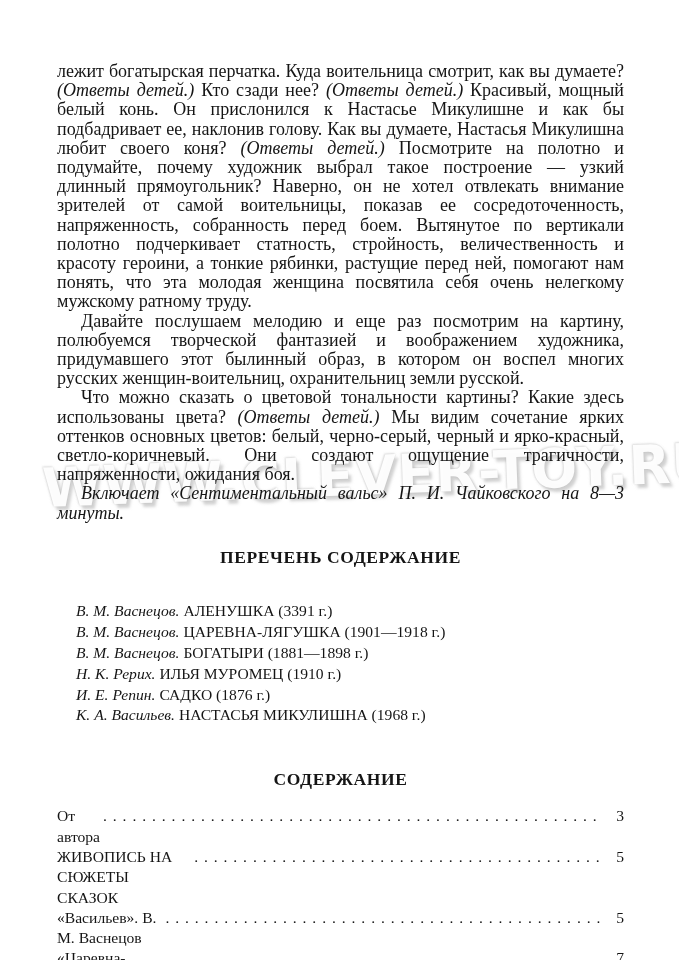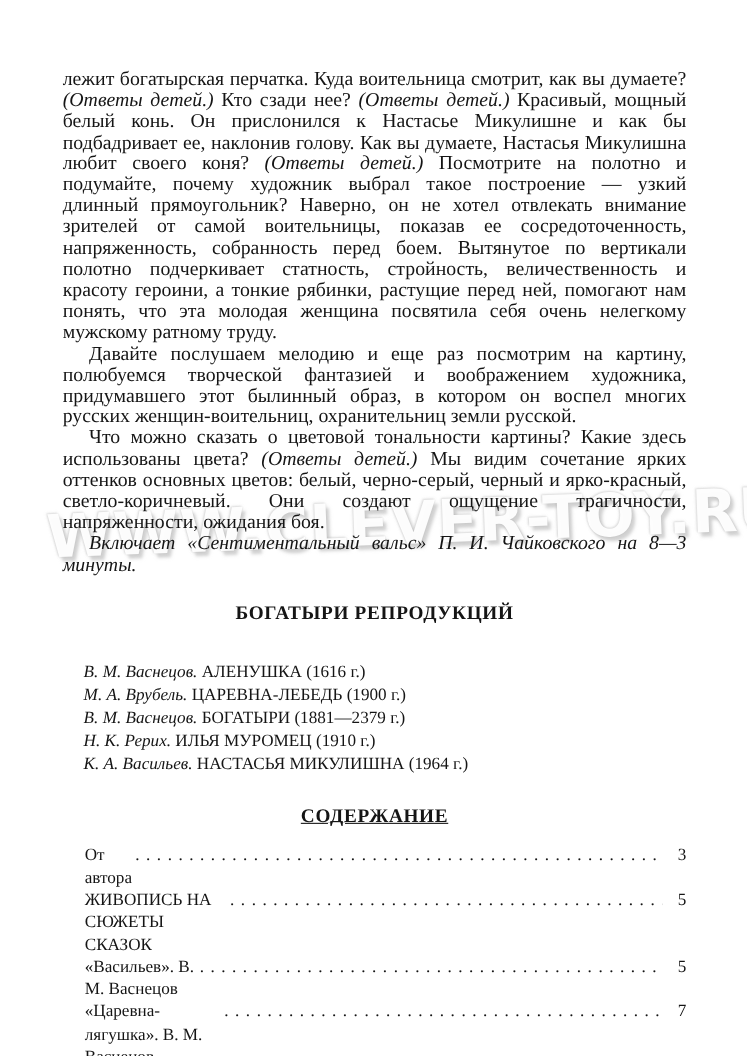"БОГАТЫРИ РЕПРОДУКЦИЙ" h2.section-heading { text: БОГАТЫРИ РЕПРОДУКЦИЙ -> ПЕРЕЧЕНЬ СОДЕРЖАНИЕ }
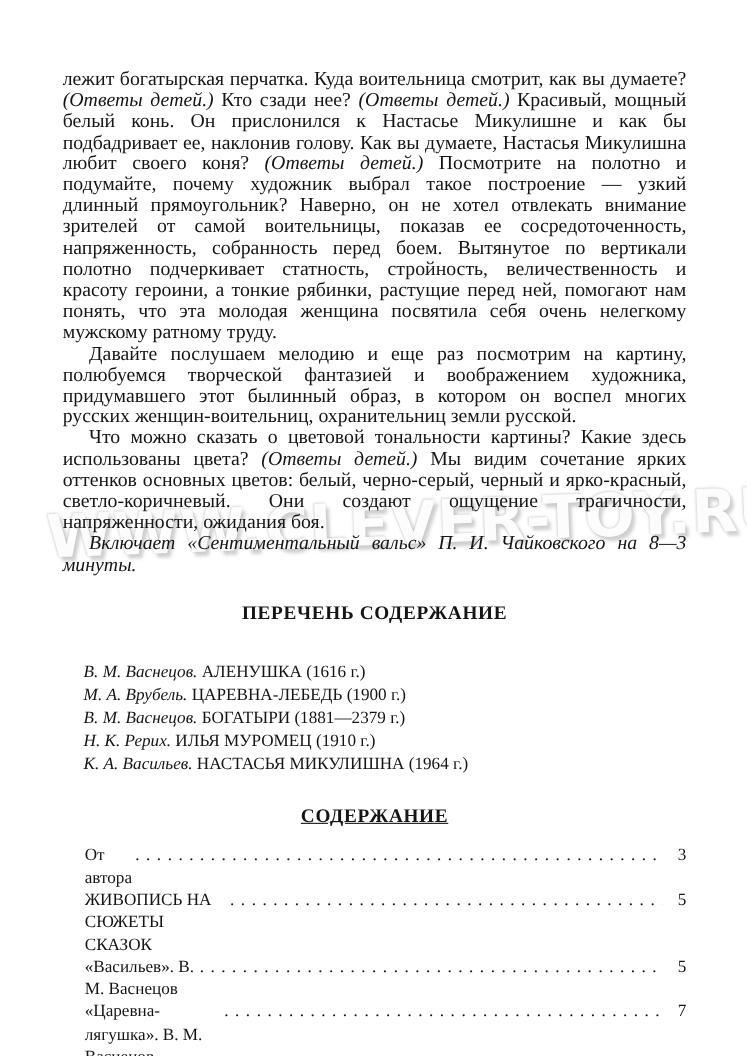"АЛЕНУШКА (1616 г.)" span { text: 1616 -> 3391 }
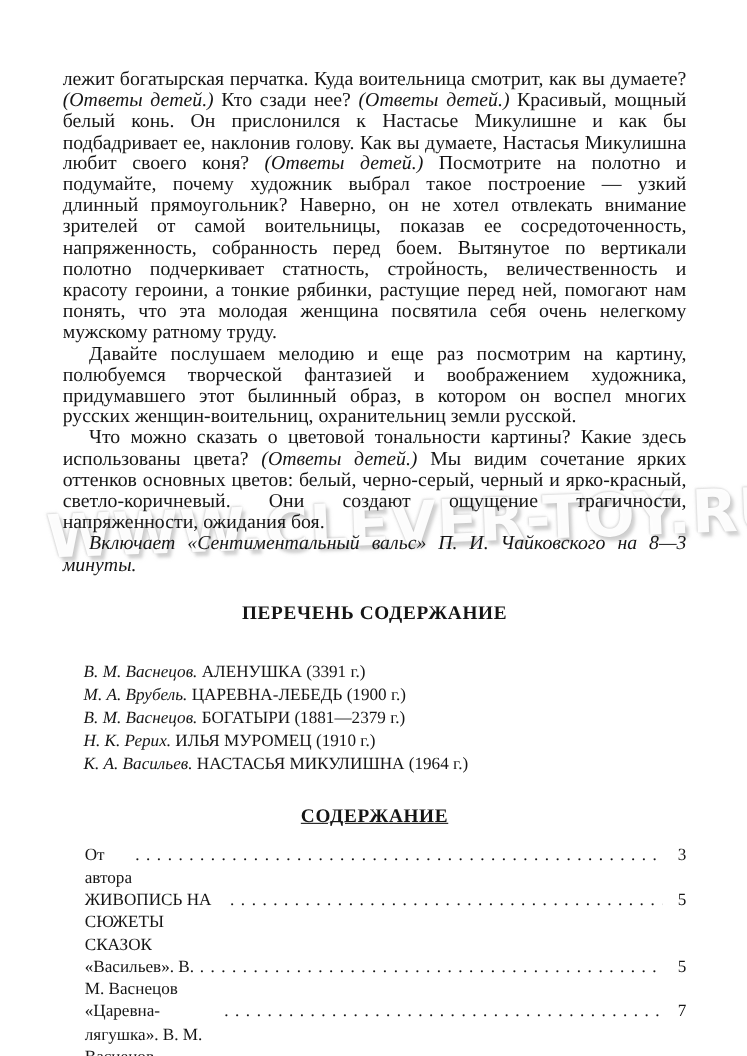"В. М. Васнецов. ЦАРЕВНА-ЛЯГУШКА" li { html: none -> <li><span>В. М. Васнецов.</span> <span>ЦАРЕВНА-ЛЯГУШКА (1901—1918 г.)</span></li> }
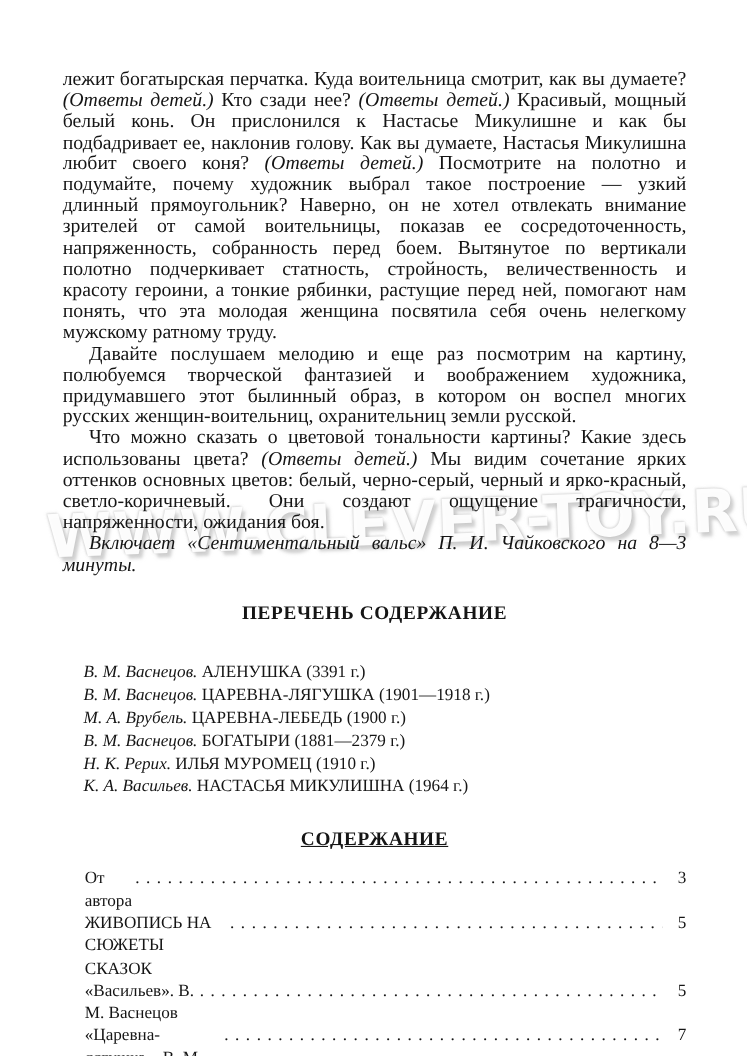"М. А. Врубель. ЦАРЕВНА-ЛЕБЕДЬ (1900" li { html: <li><span>М. А. Врубель.</span> <span>ЦАРЕВНА-ЛЕБЕДЬ (1900 г.)</span></li> -> none }
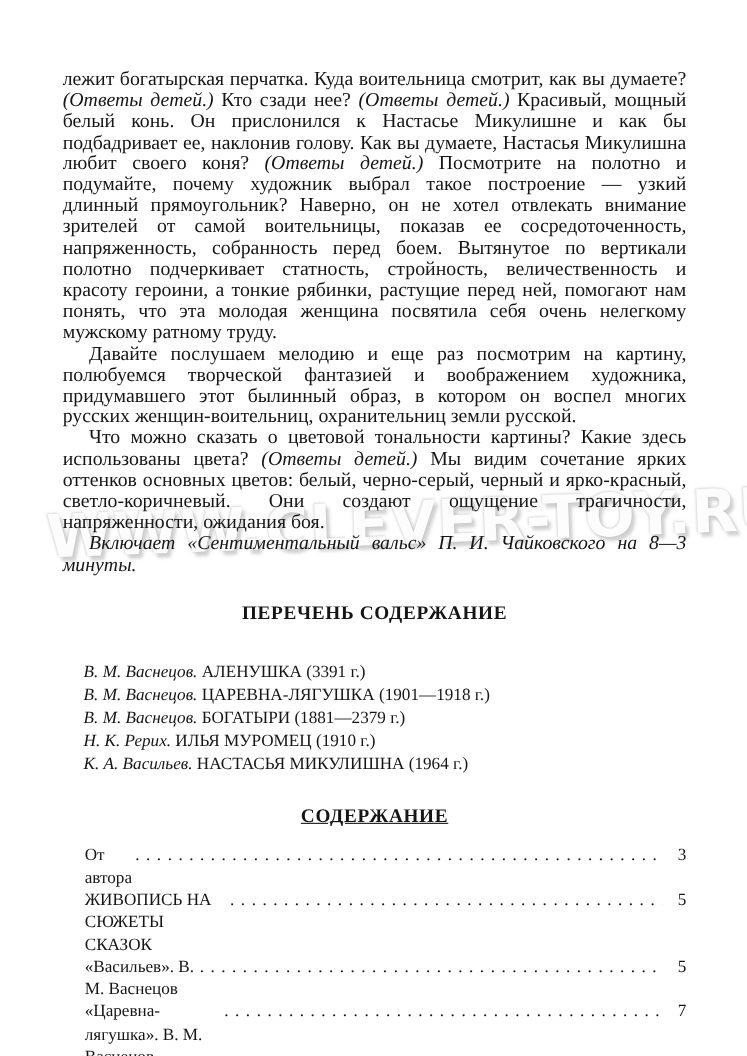"БОГАТЫРИ (1881—2379 г.)" span { text: 2379 -> 1898 }
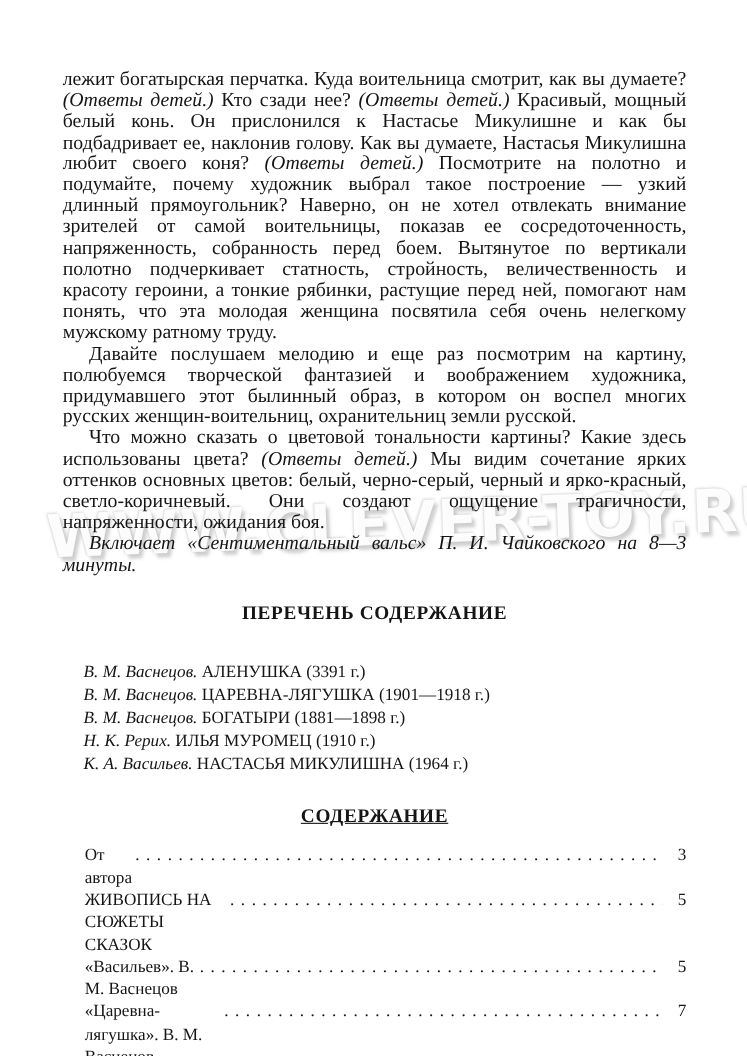"И. Е. Репин. САДКО (1876" li { html: none -> <li><span>И. Е. Репин.</span> <span>САДКО (1876 г.)</span></li> }
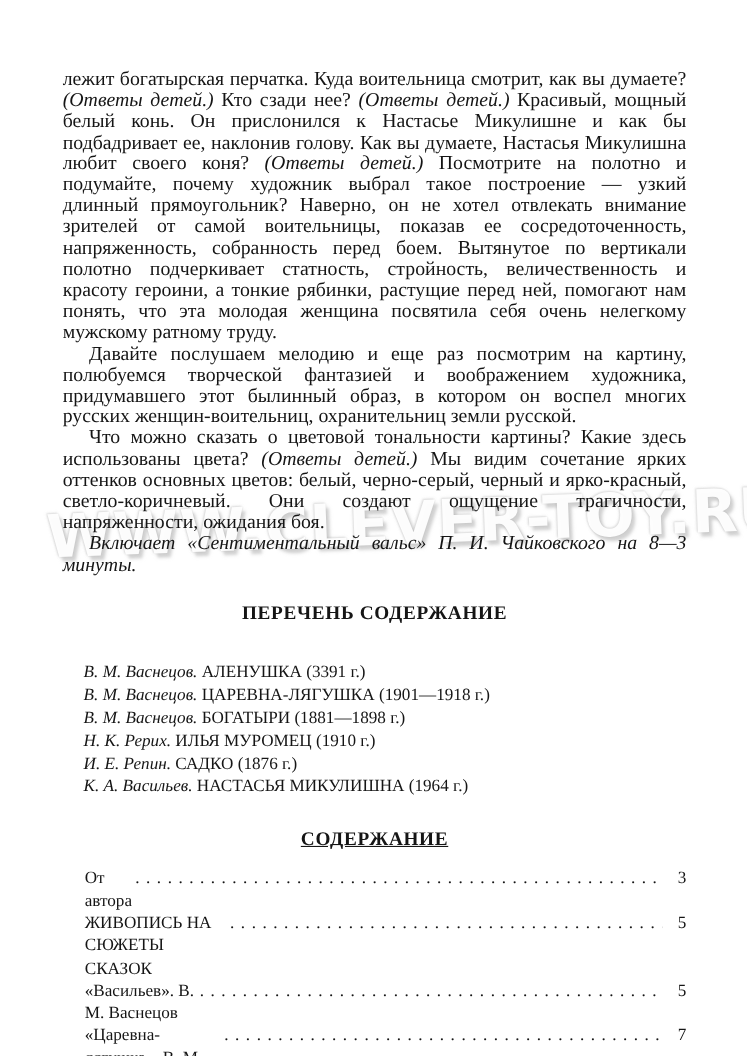"НАСТАСЬЯ МИКУЛИШНА (1964 г.)" span { text: 1964 -> 1968 }
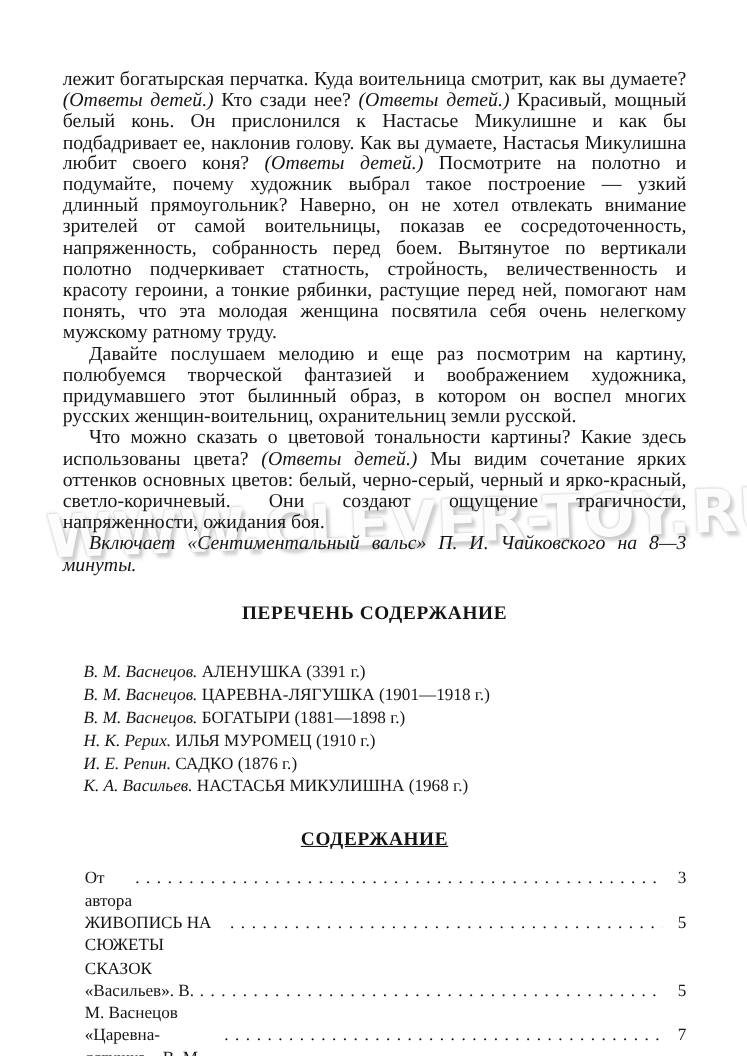"СОДЕРЖАНИЕ" .contents-heading { margin-top: 26px -> 43px; text-decoration: underline -> none }
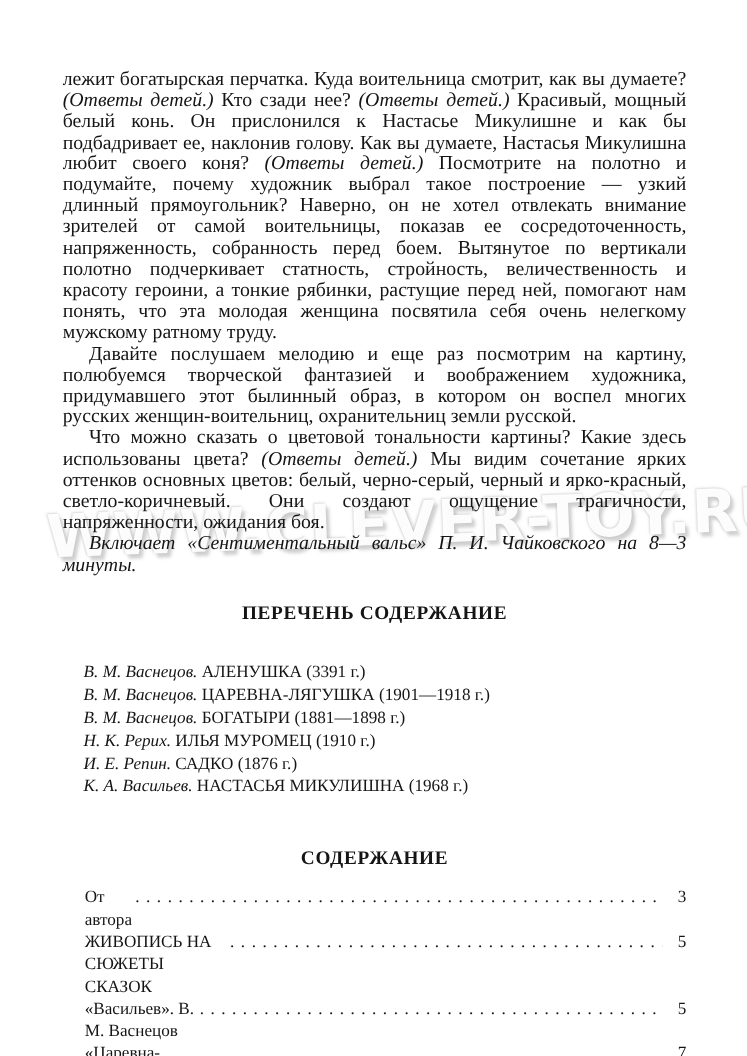"От автора" .toc-row { margin-left: 20px -> none }
